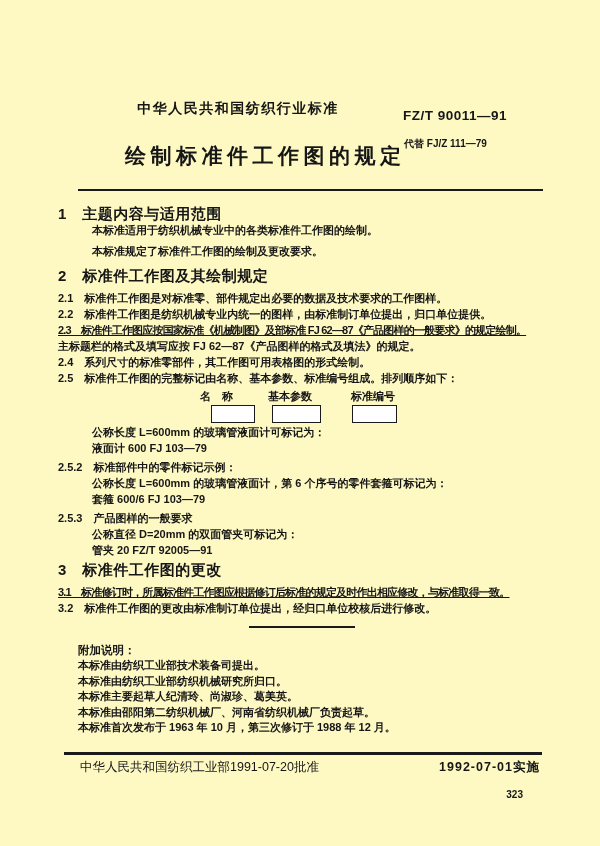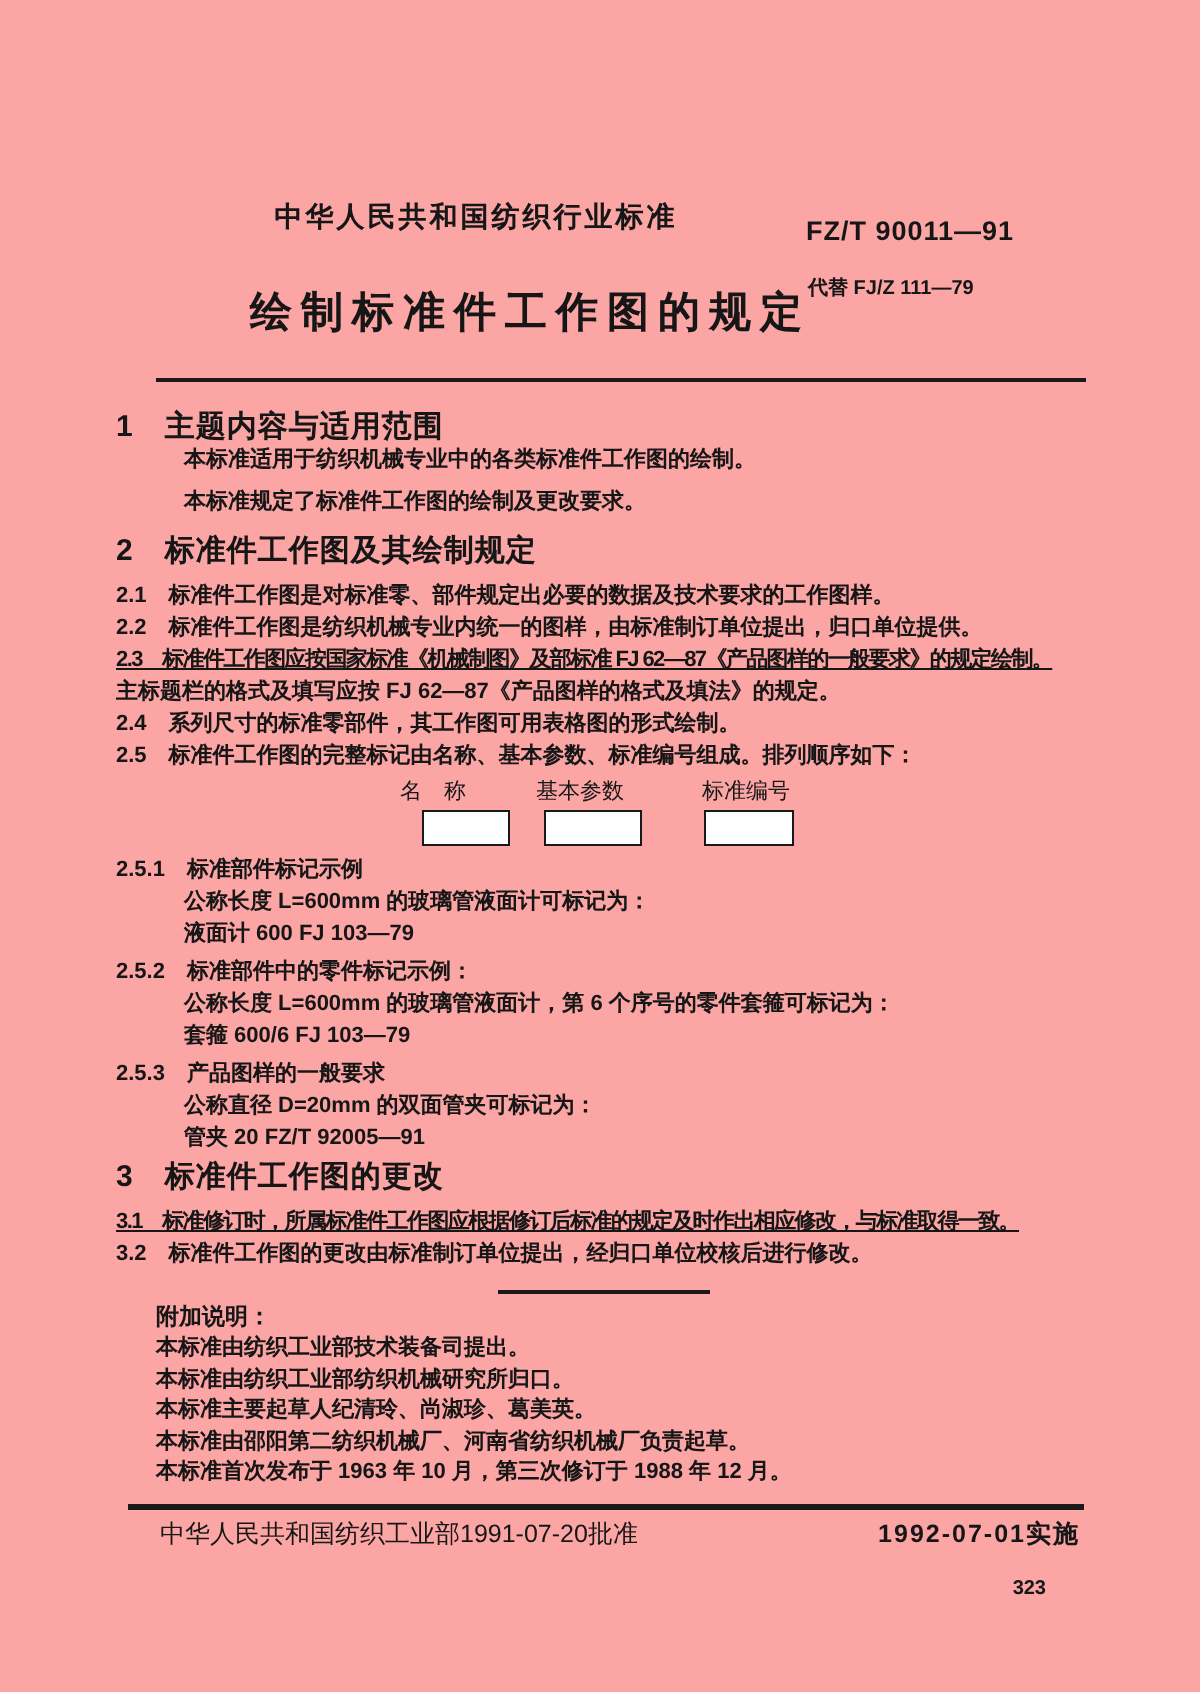"中华人民共和国纺织行业标准" .page { background: #fca5a5 -> #fef9c3 }
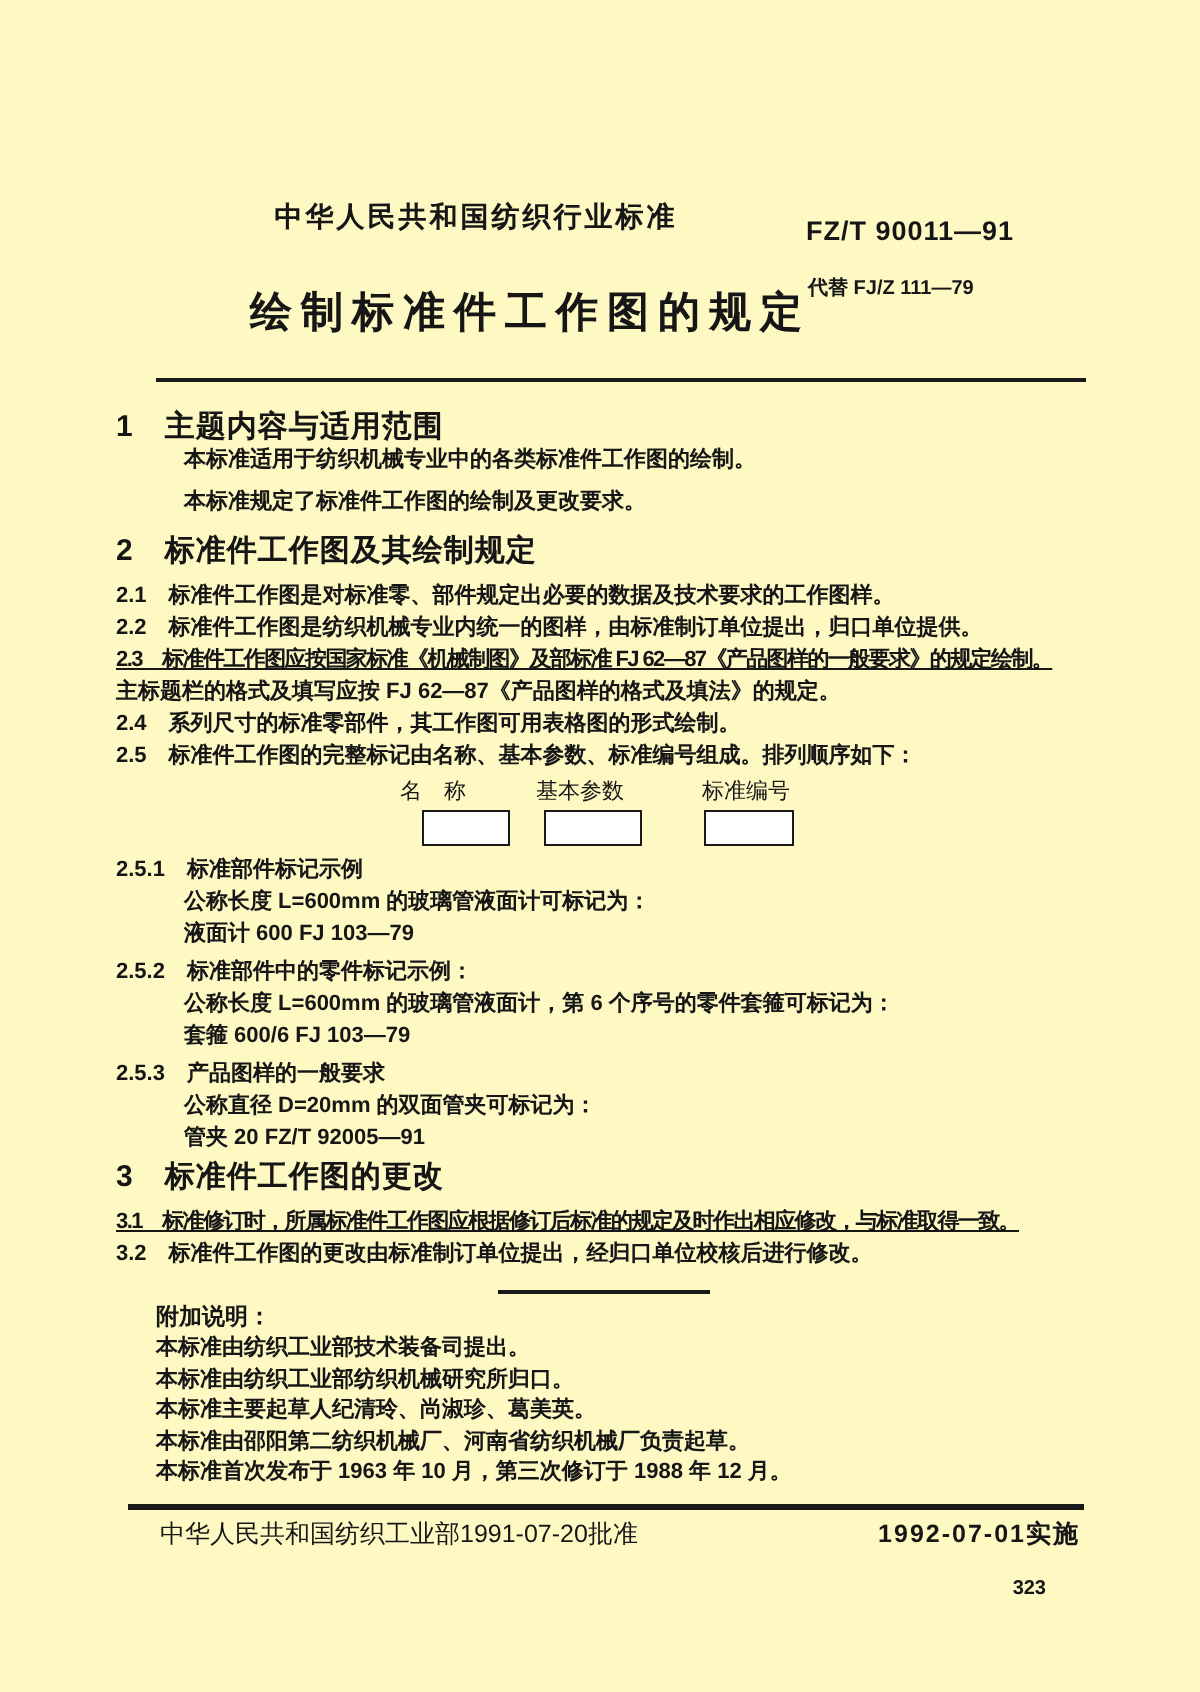"名 称" .diagram .lbl { font-weight: normal -> bold }
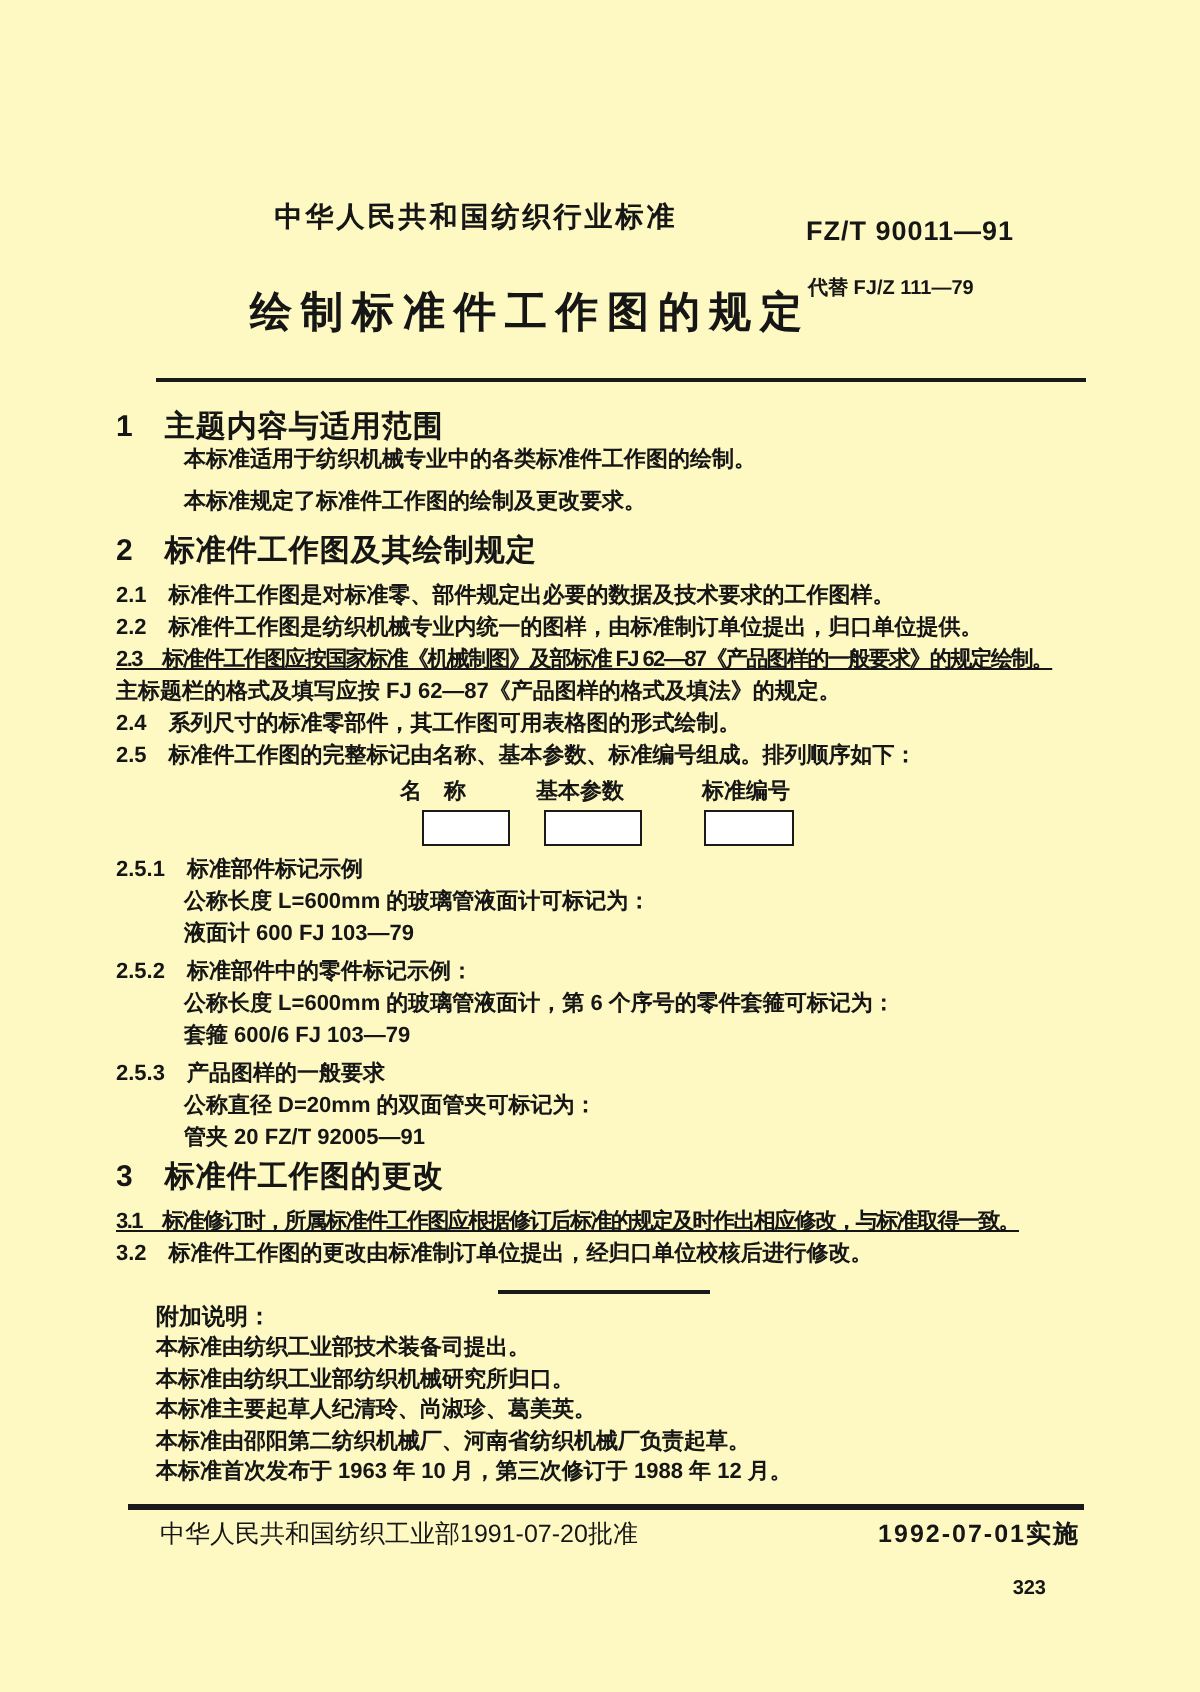"2.5.1 标准部件标记示例" div.ln { html: <div>2.5.1 标准部件标记示例</div> -> none }
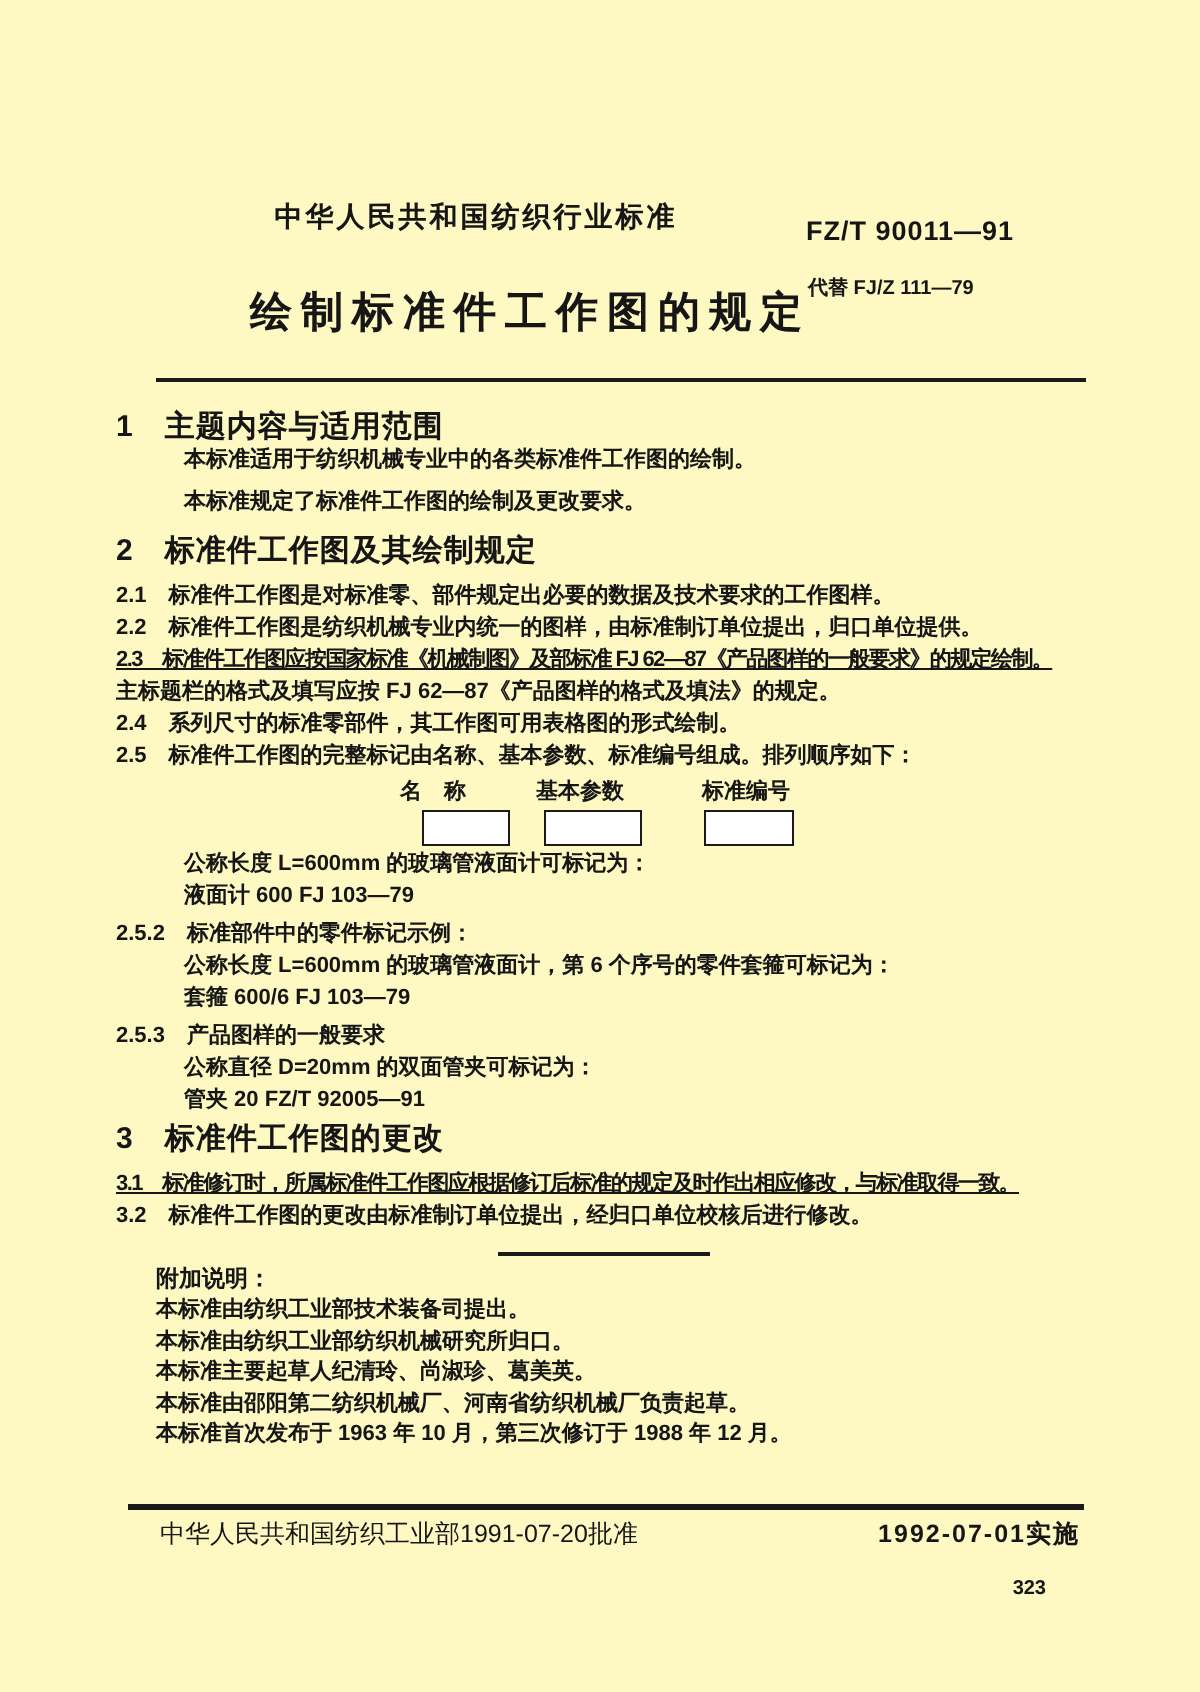"附加说明：" .appendix-h { margin-top: 4px -> 14px }
